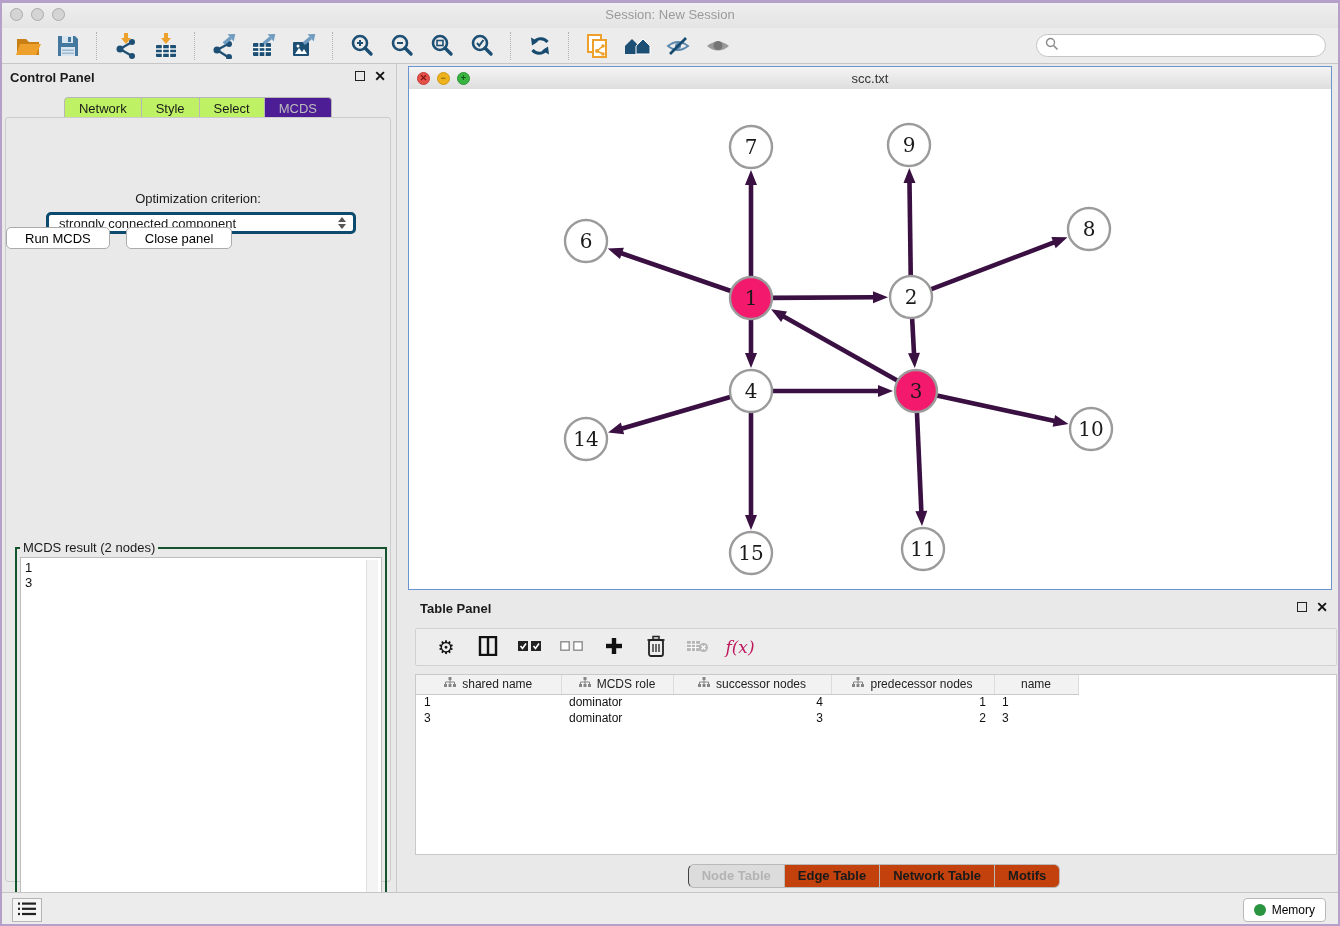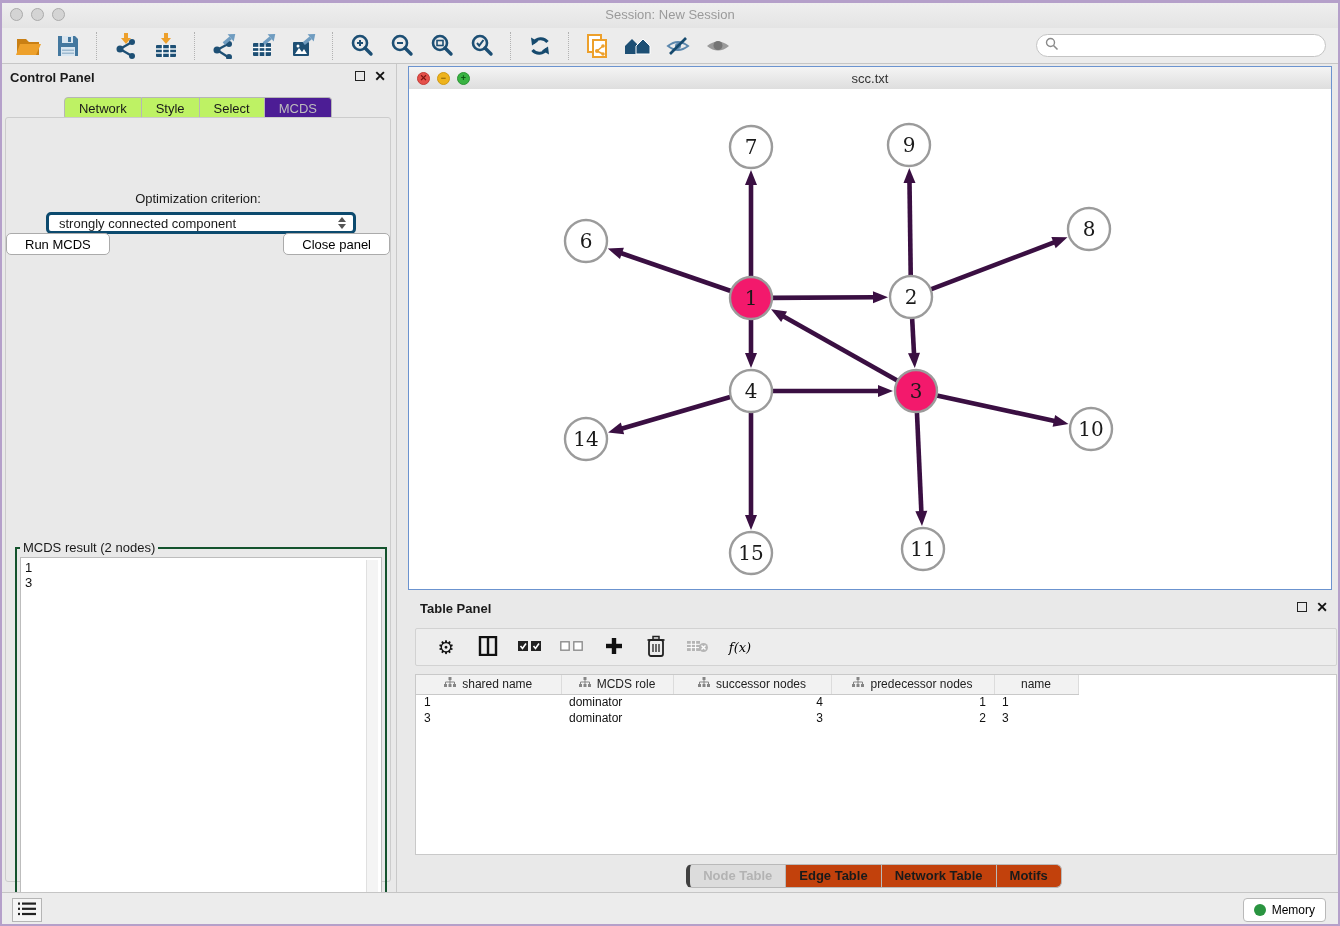"Run MCDS" .btn-row { gap: 8px -> 16px; justify-content: space-between -> flex-start; top: 115px -> 109px }
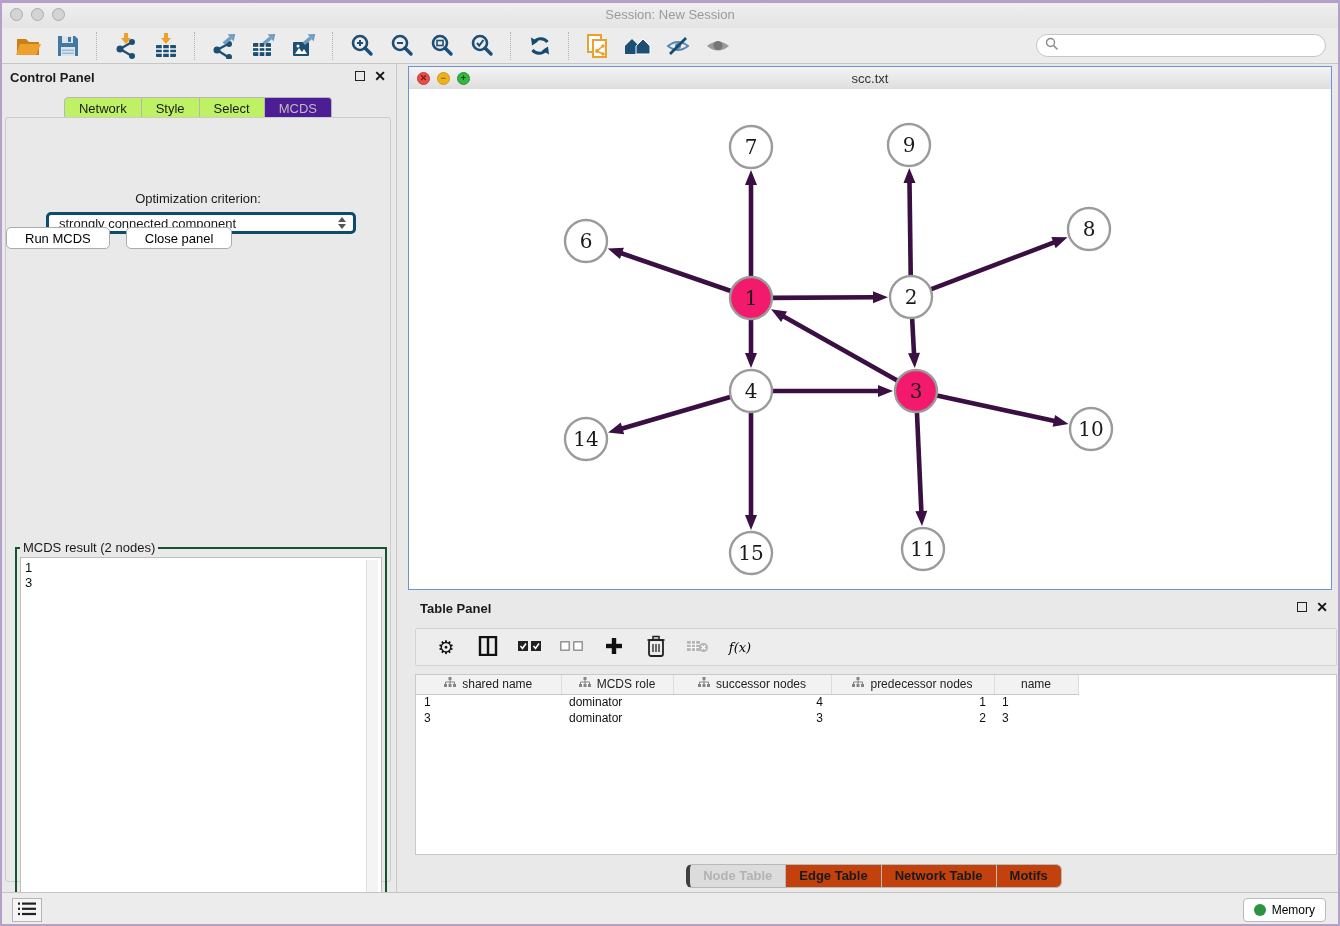"f(x)" .fx-glyph { color: #000000 -> #be185d; font-size: 13px -> 17px }
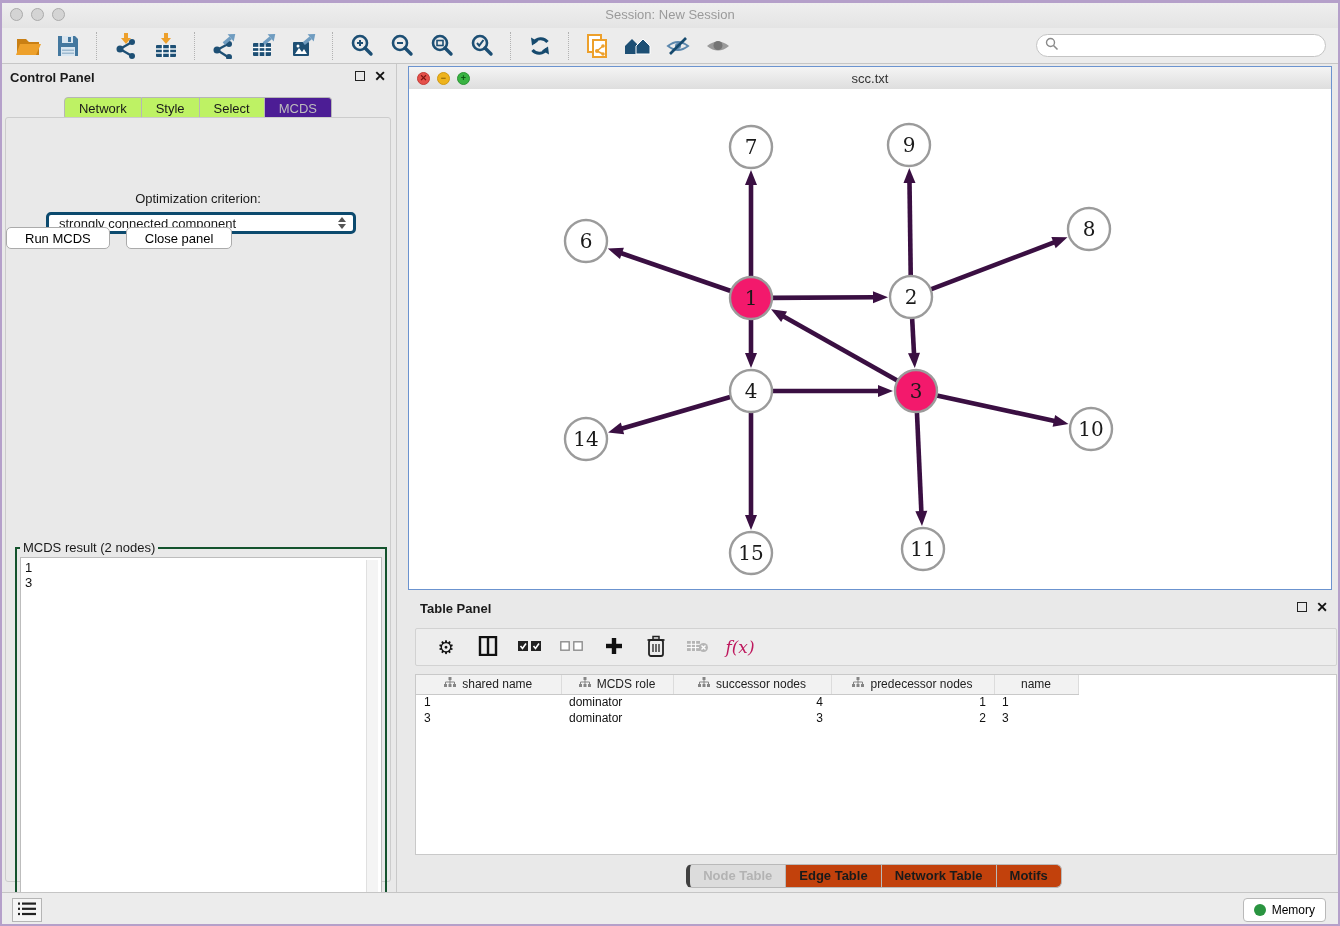"Node Table" .bt:first-child { border-left: 4px solid #404040 -> 1px solid #404040 }
